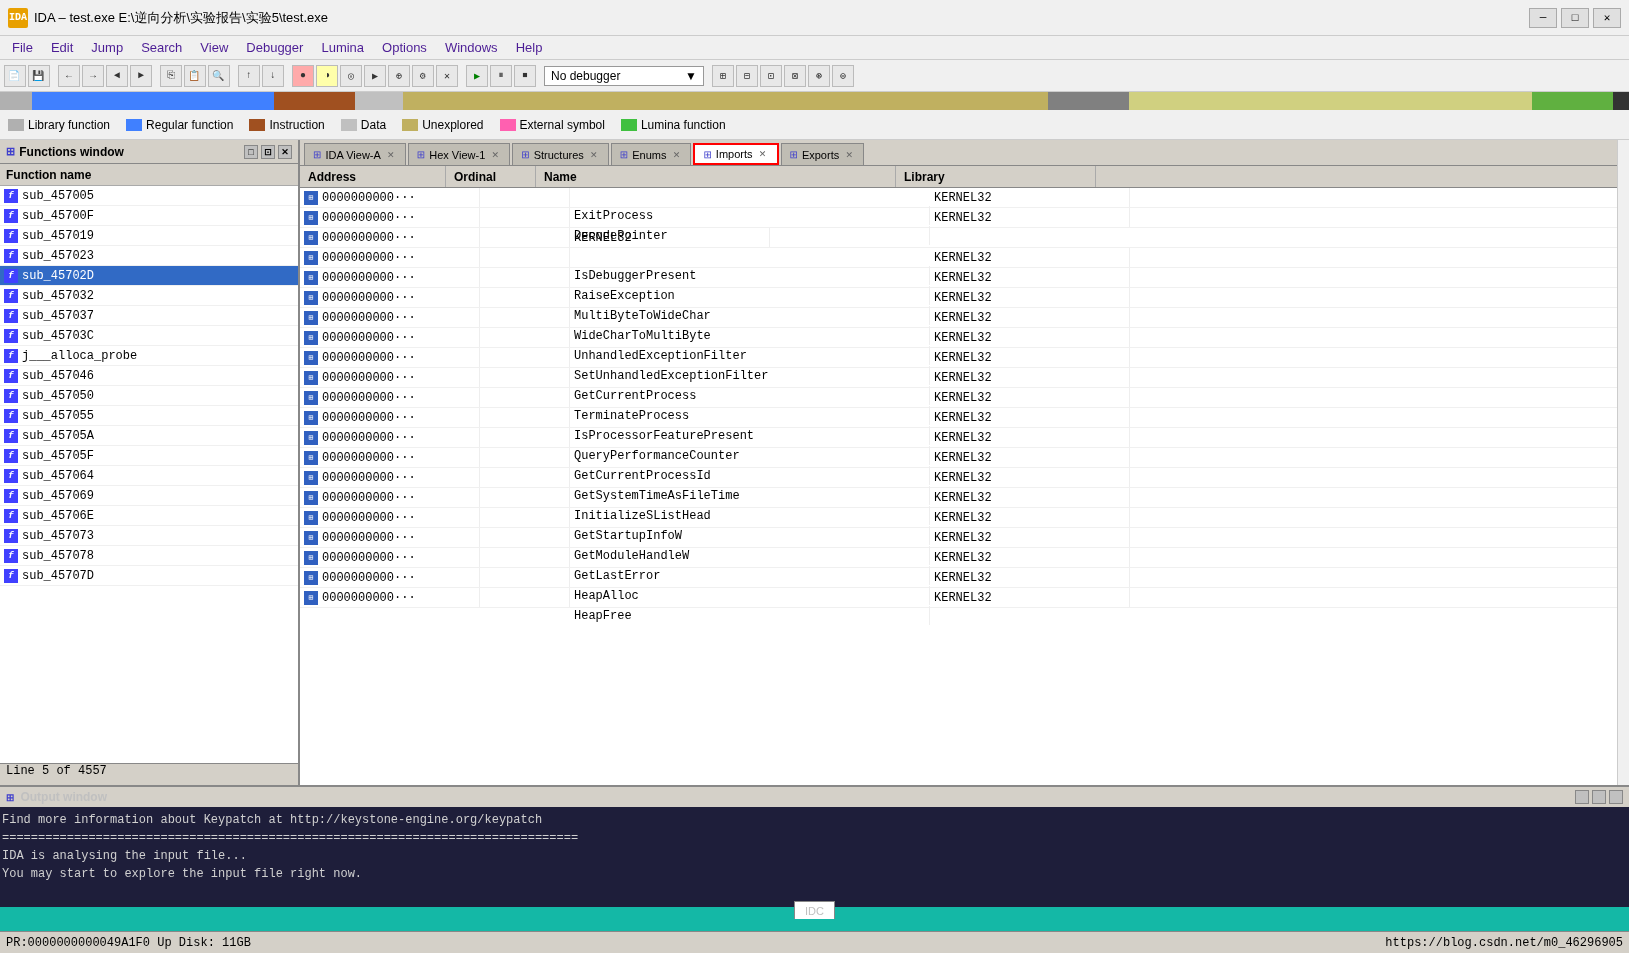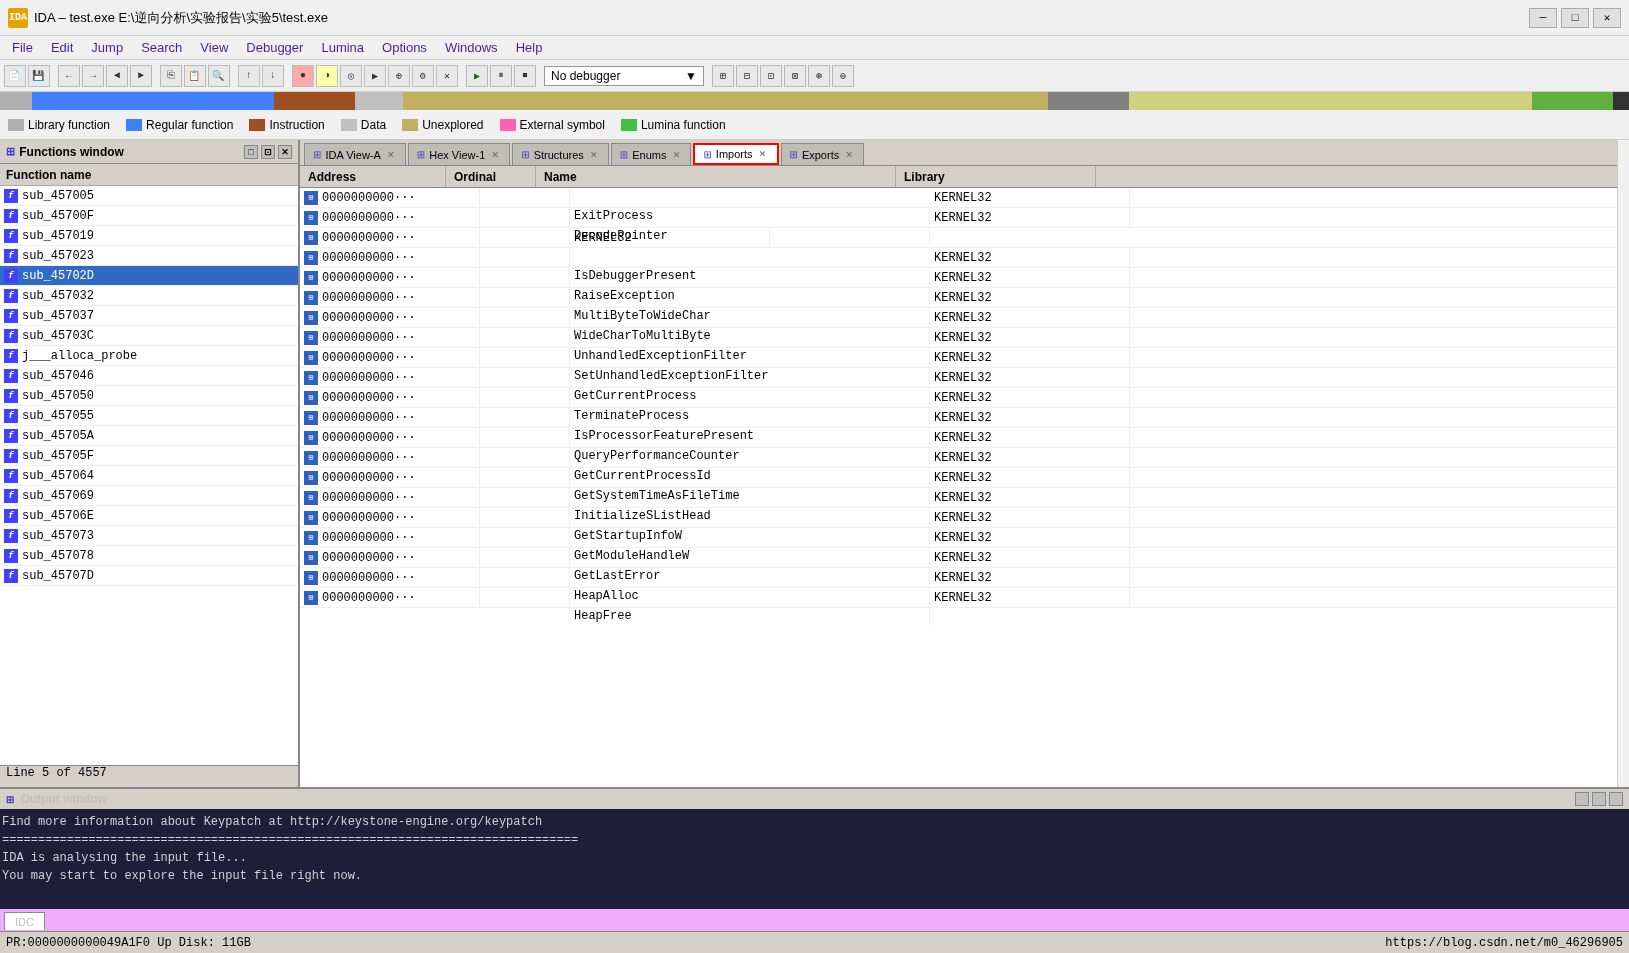"IDC" .output-tabs { background: #f0abfc -> #14b8a6; justify-content: none -> center; padding: 1px 4px -> 12px 4px }
